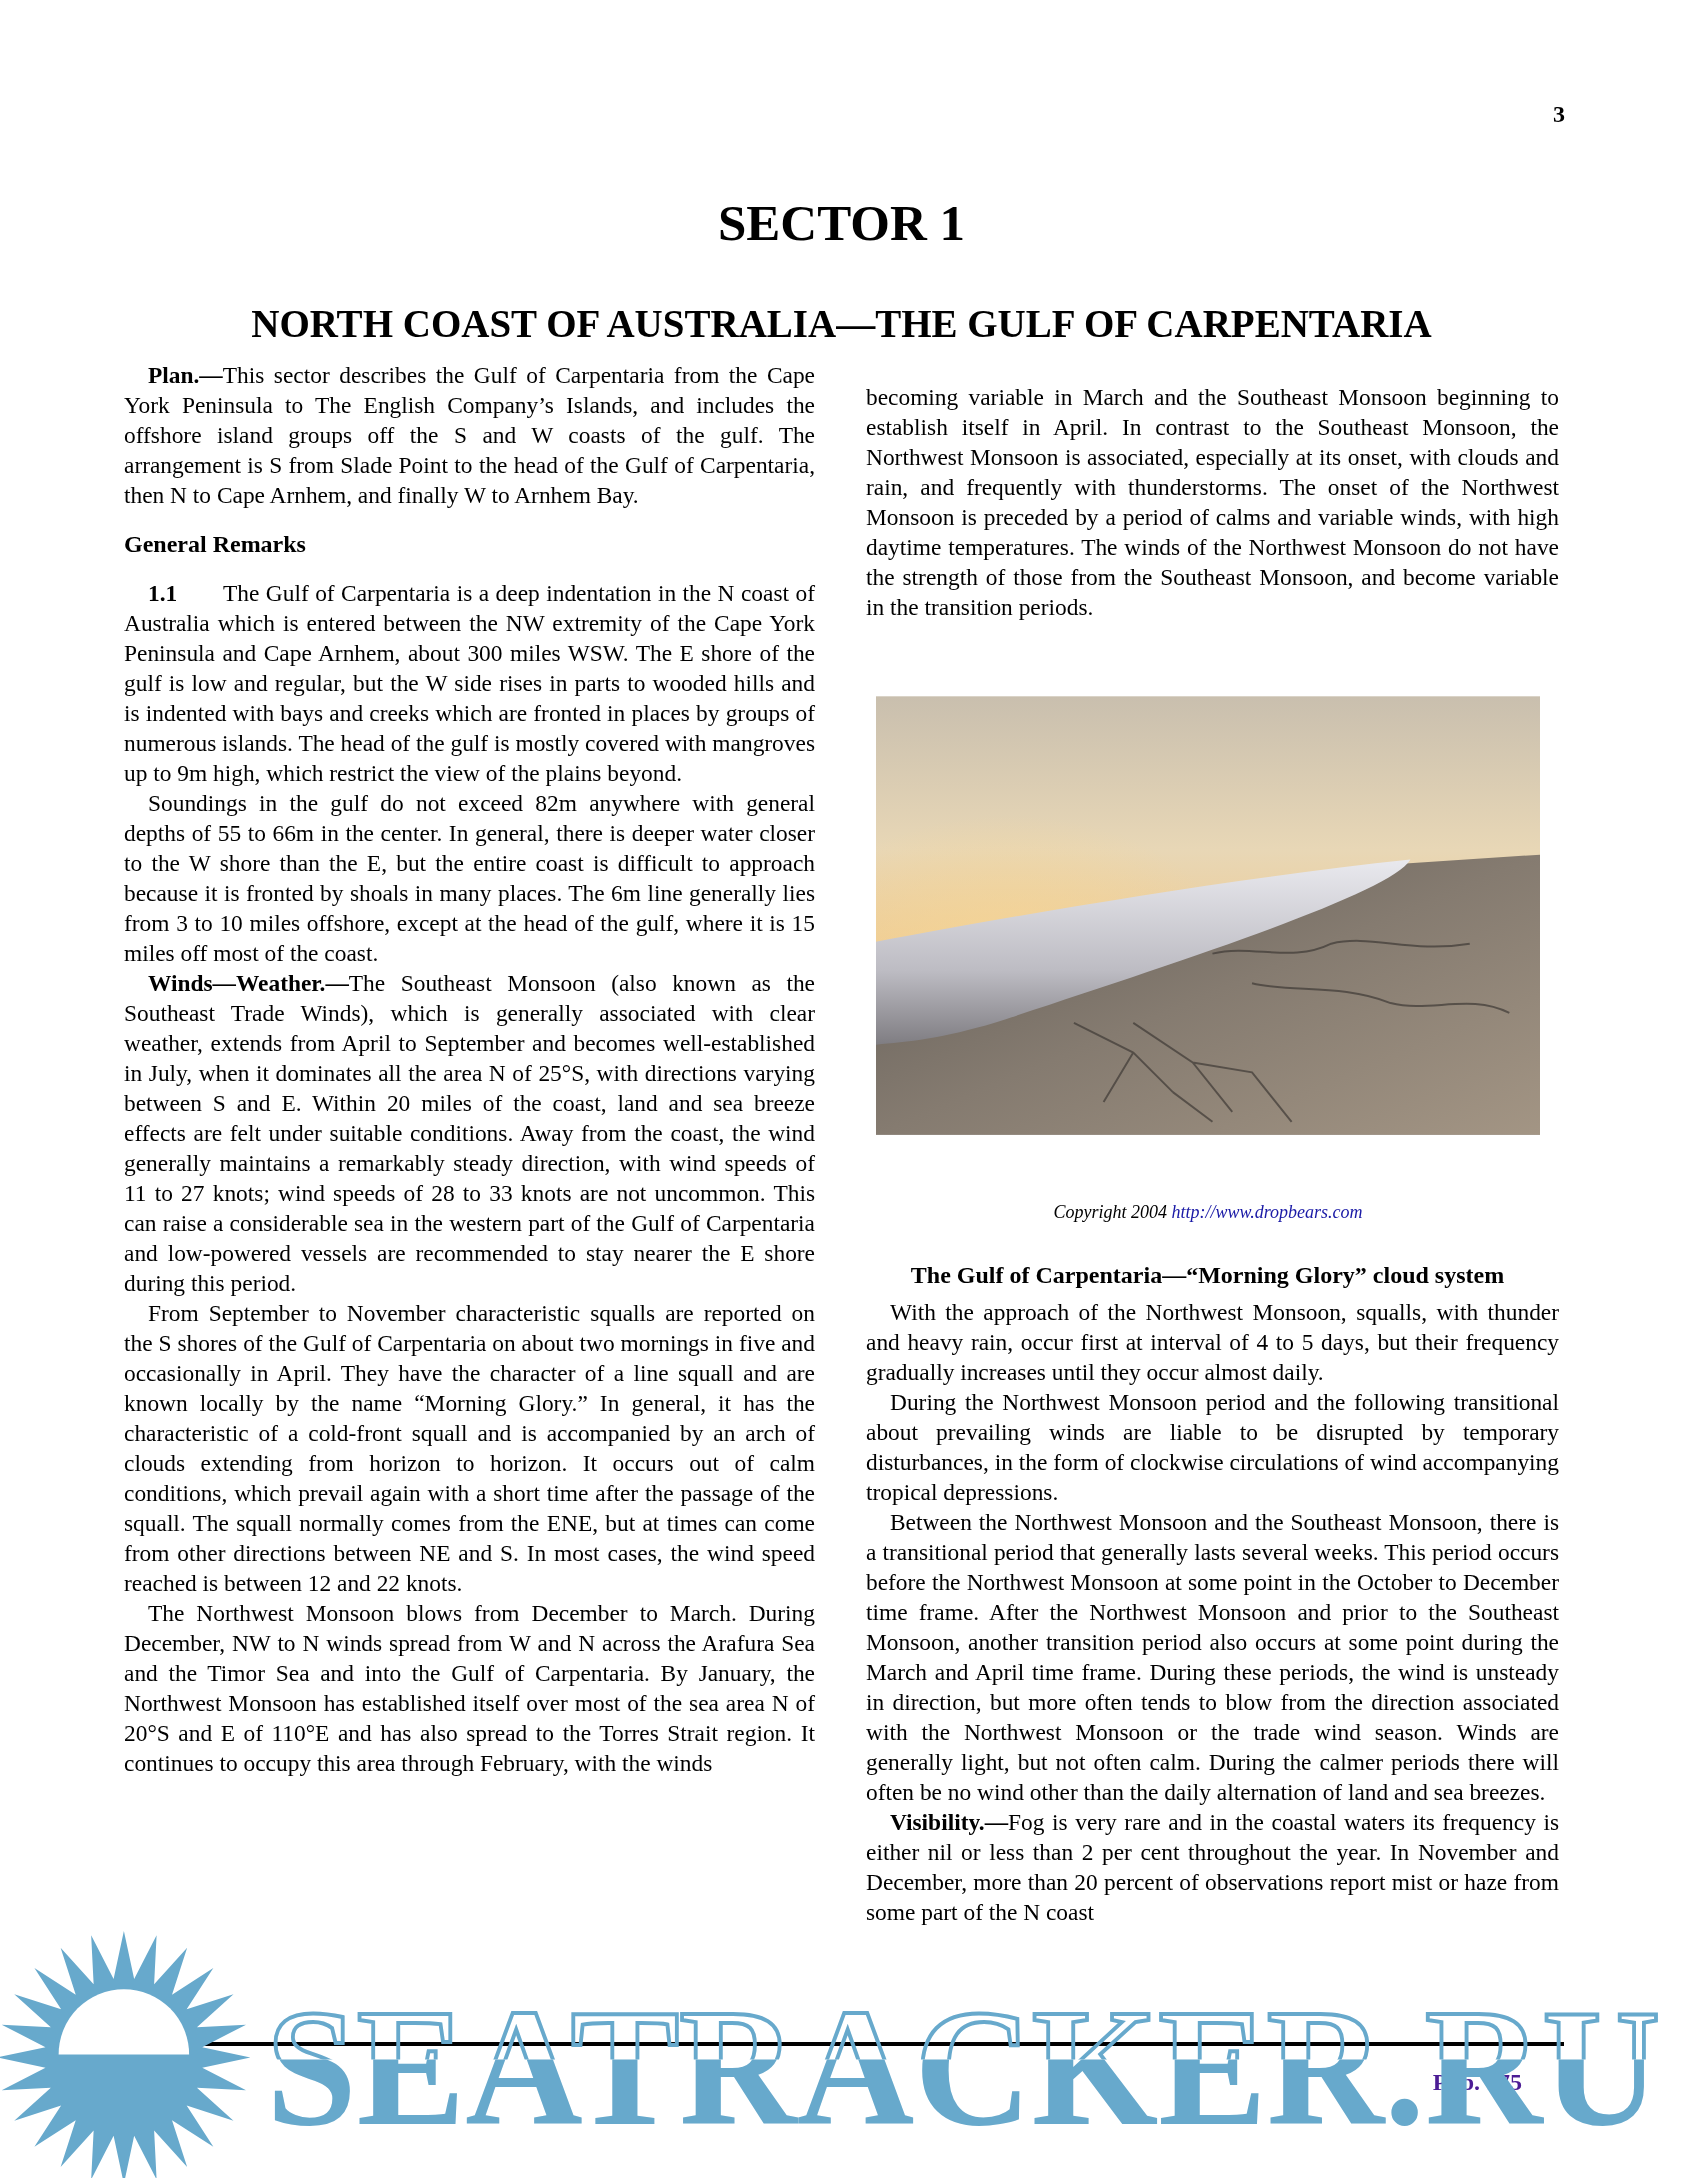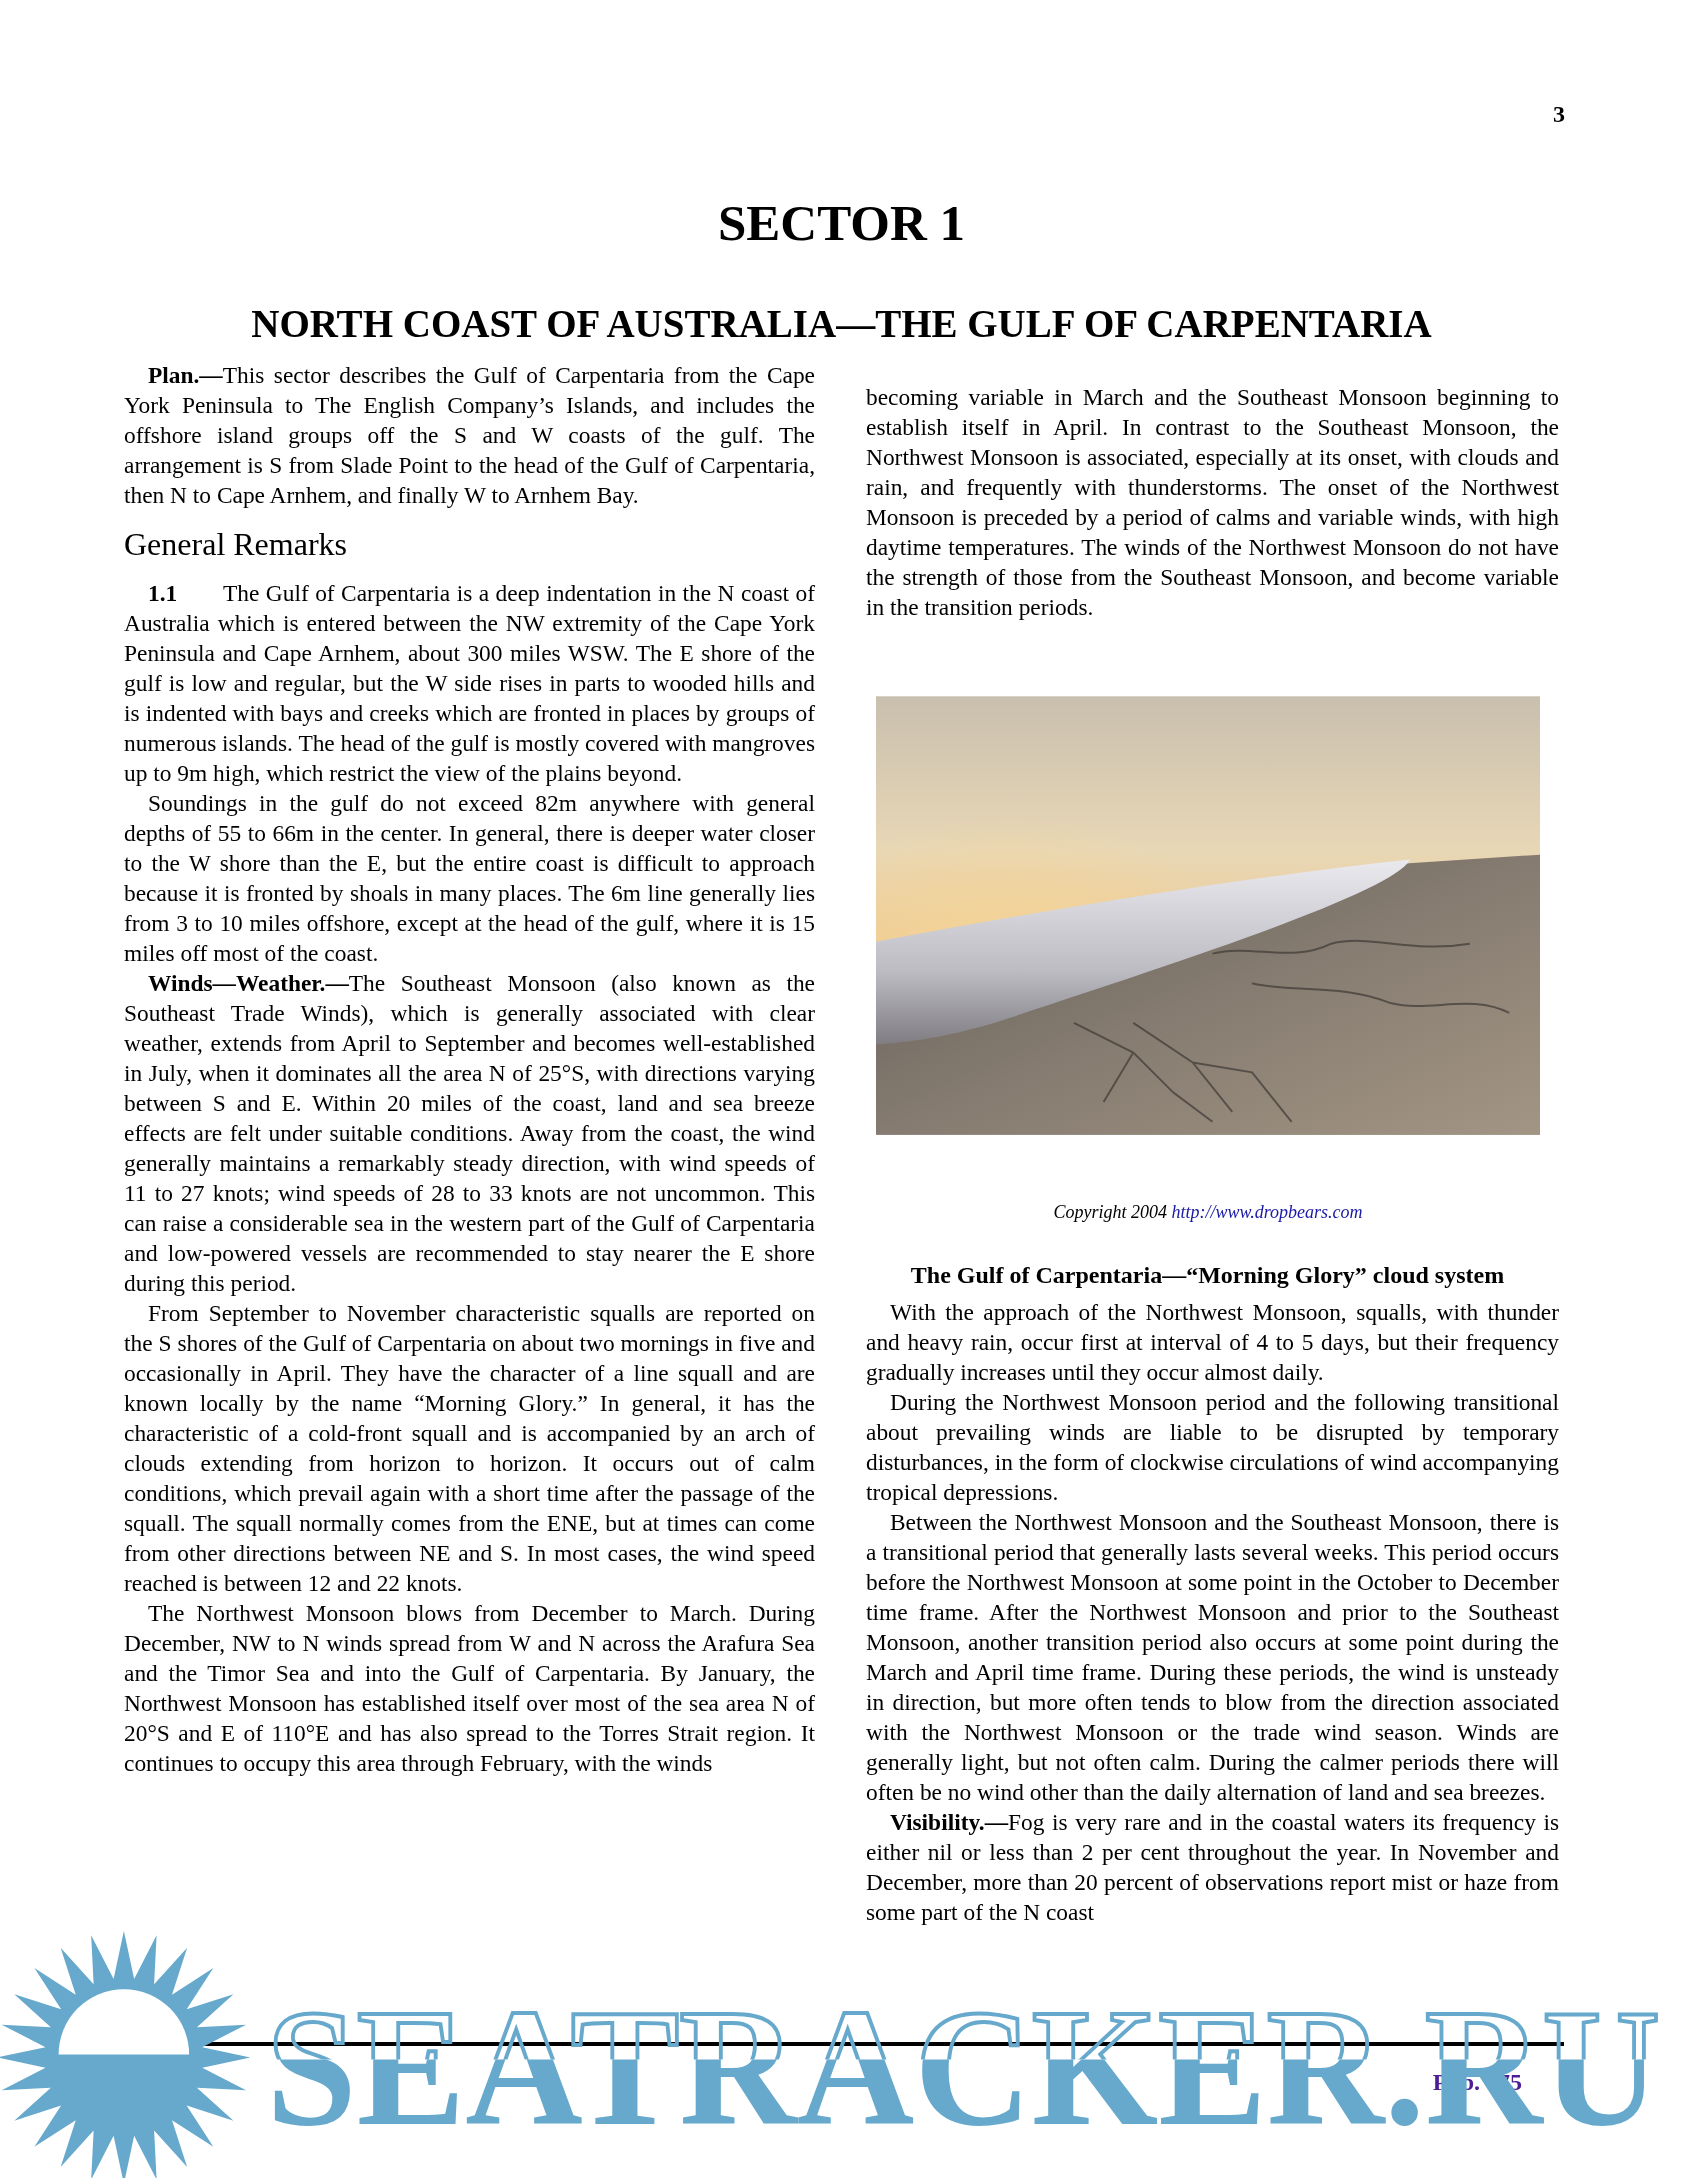"General Remarks" .heading { font-size: 32px -> 24px; font-weight: normal -> bold }
